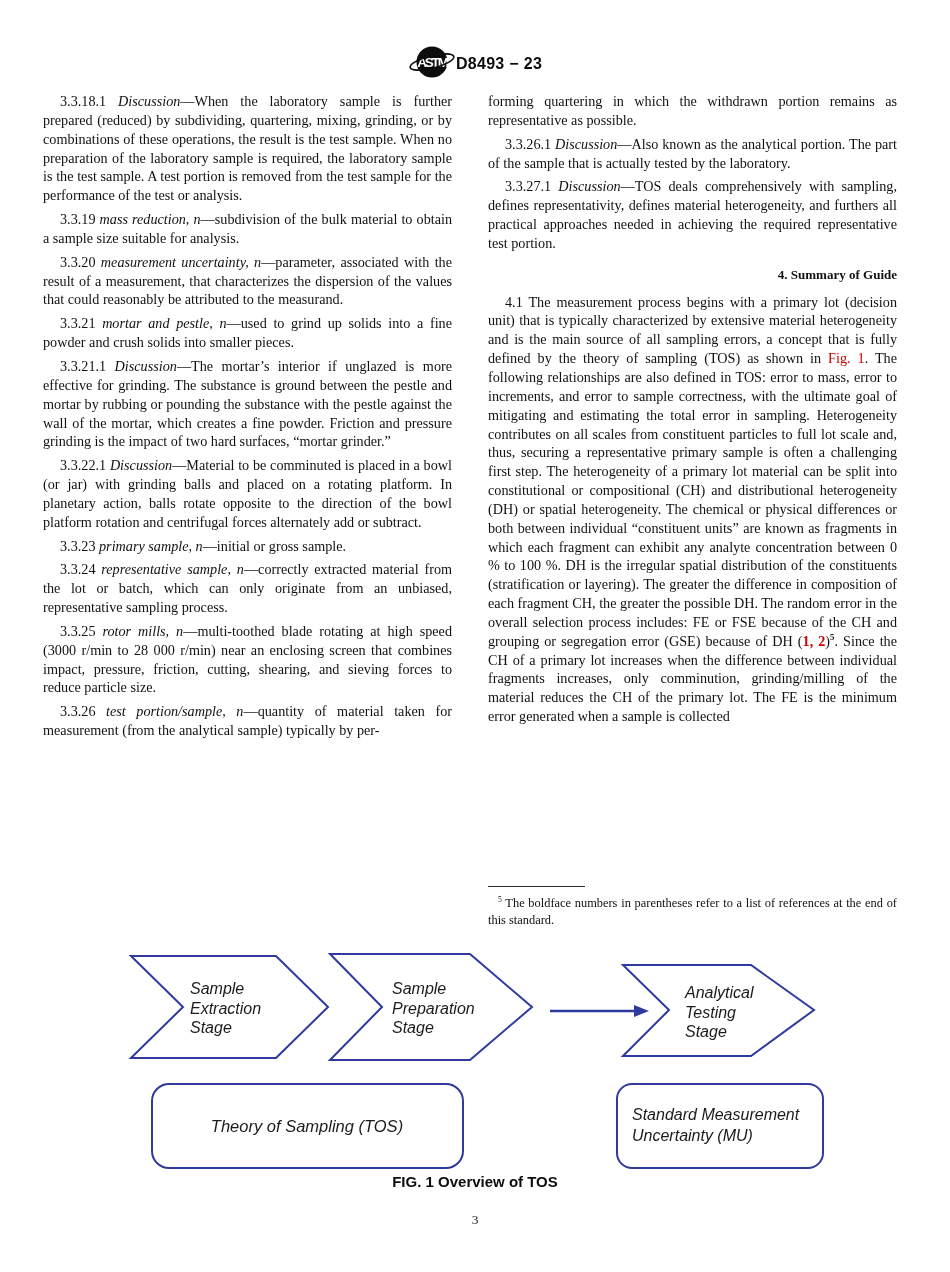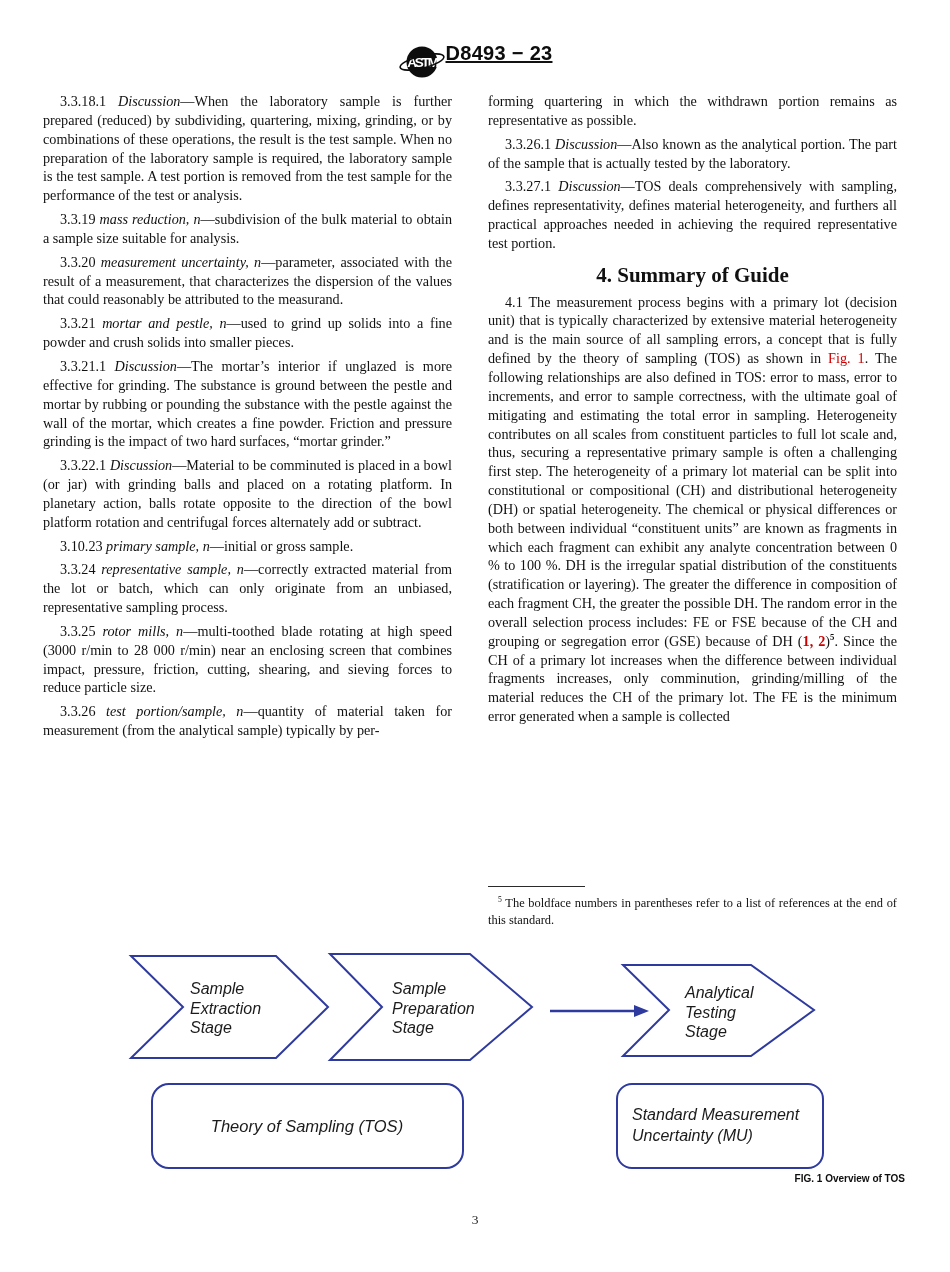"ASTM" .doc-header { align-items: none -> center; text-decoration: underline -> none }
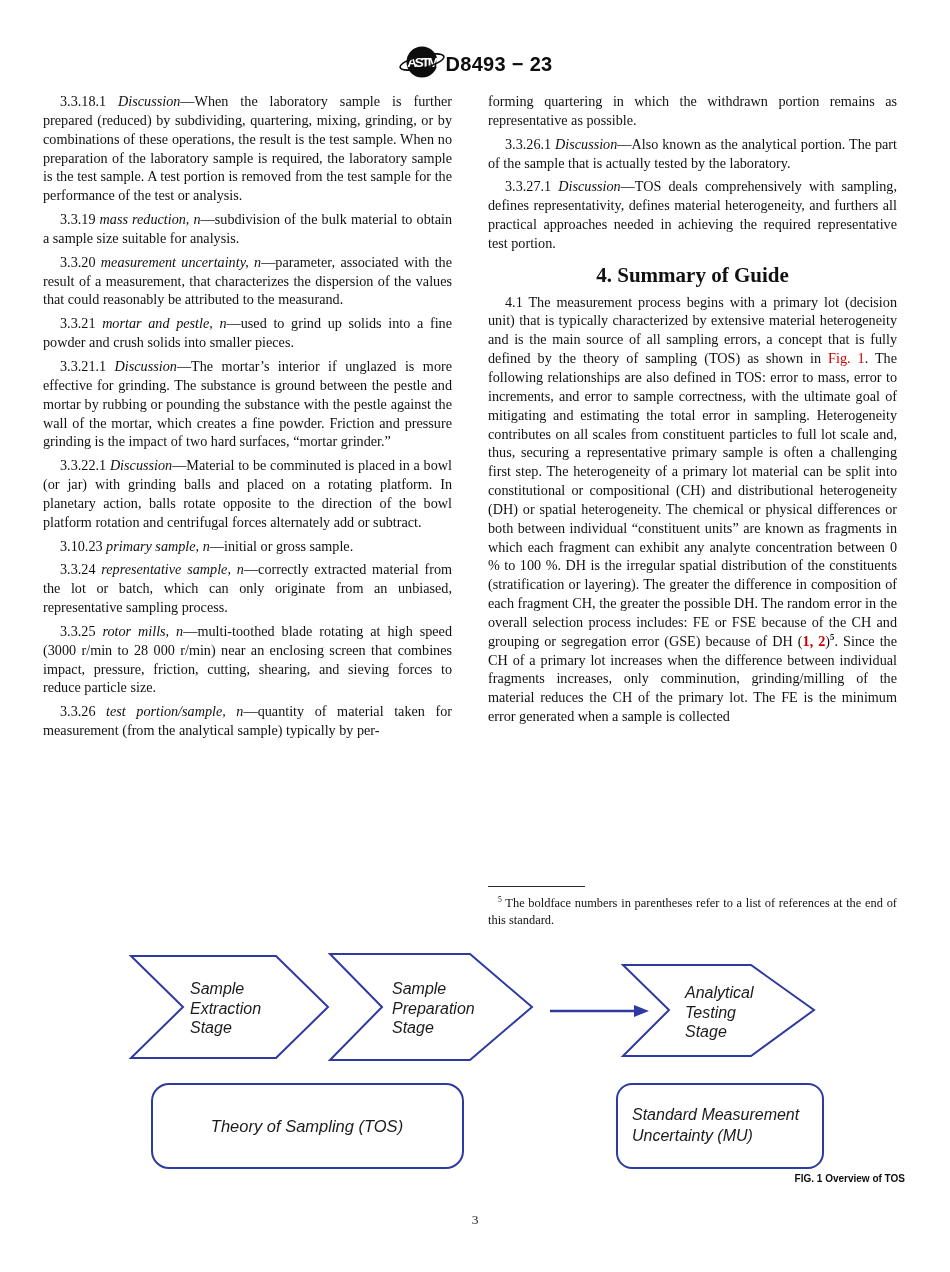"D8493 − 23" .doc-number { font-size: 20px -> 16px }
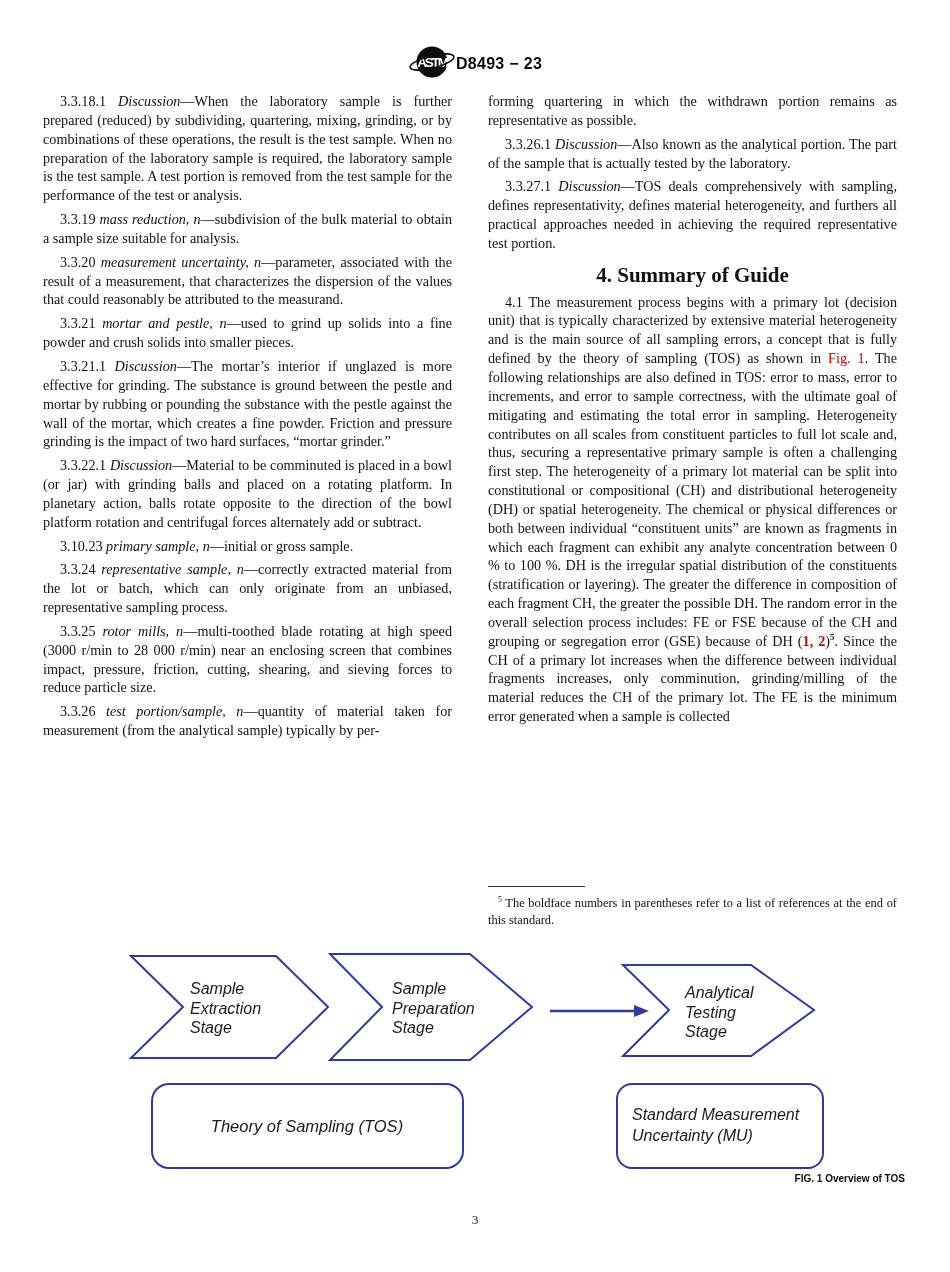"4. Summary of Guide" .section-heading { font-size: 21px -> 13px; text-align: center -> right }
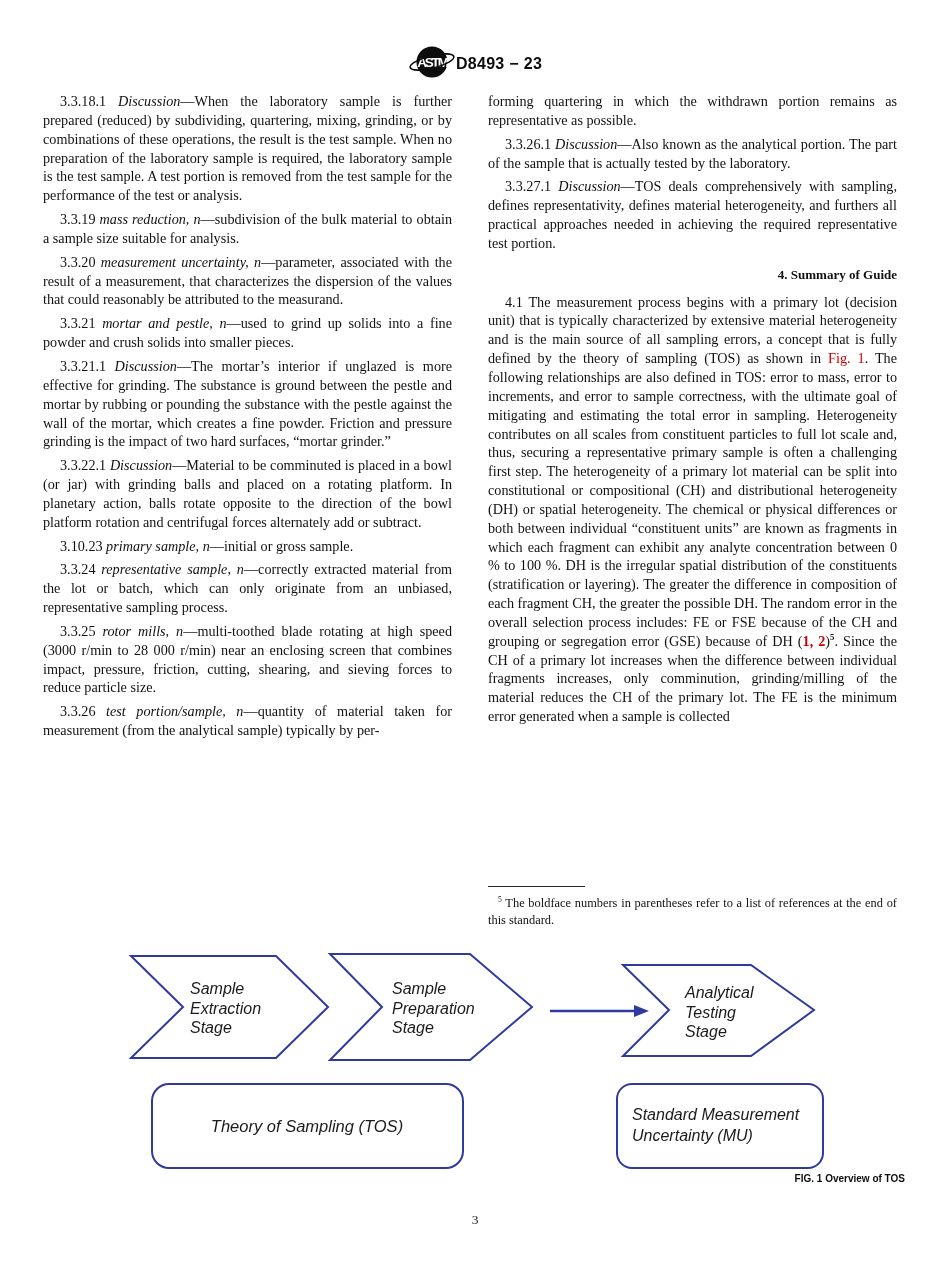"3.10.23" span { text: 3.10.23 -> 3.3.23 }
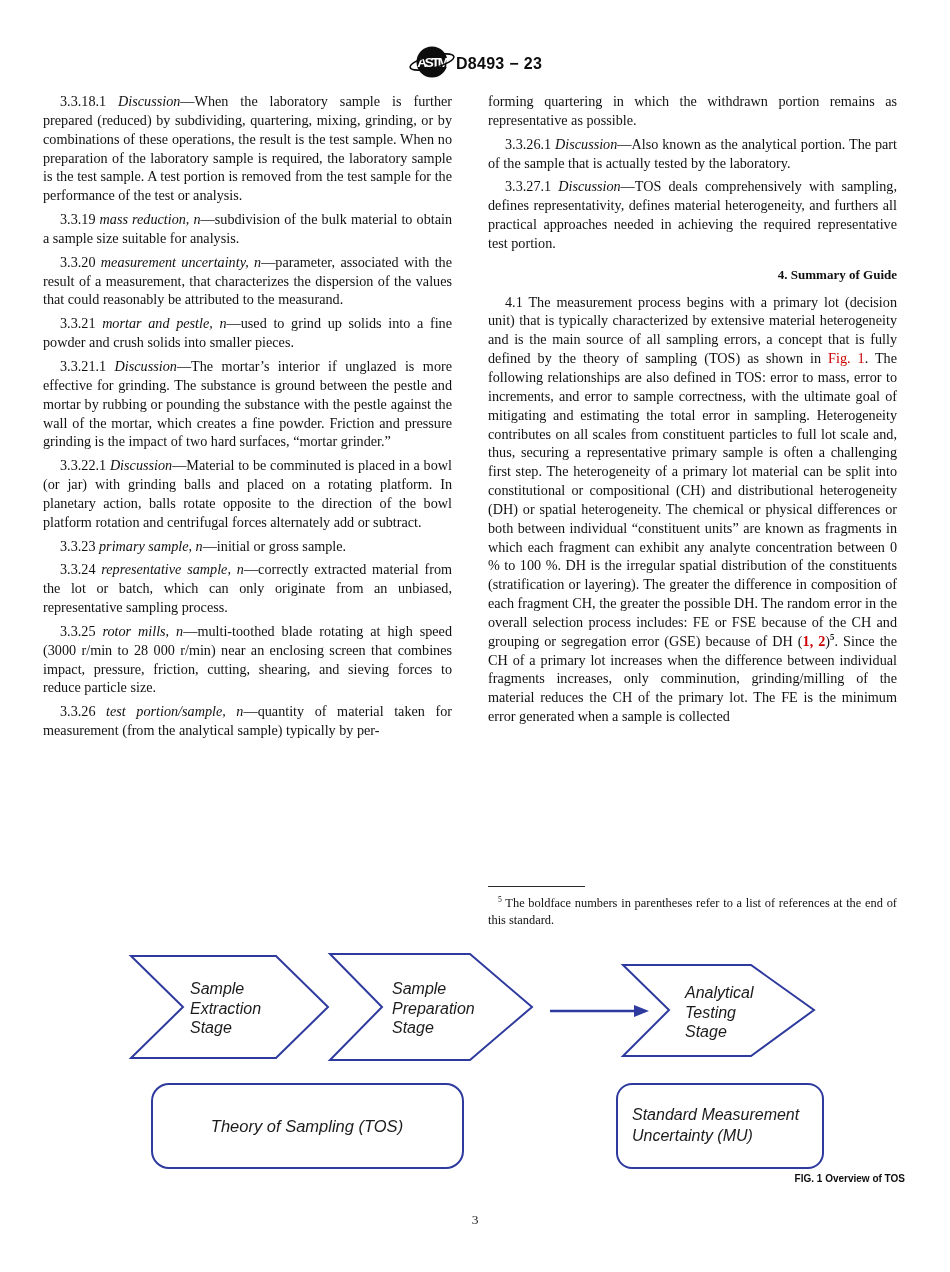"FIG. 1 Overview of TOS" .fig-caption { font-size: 10px -> 15px; text-align: right -> center }
